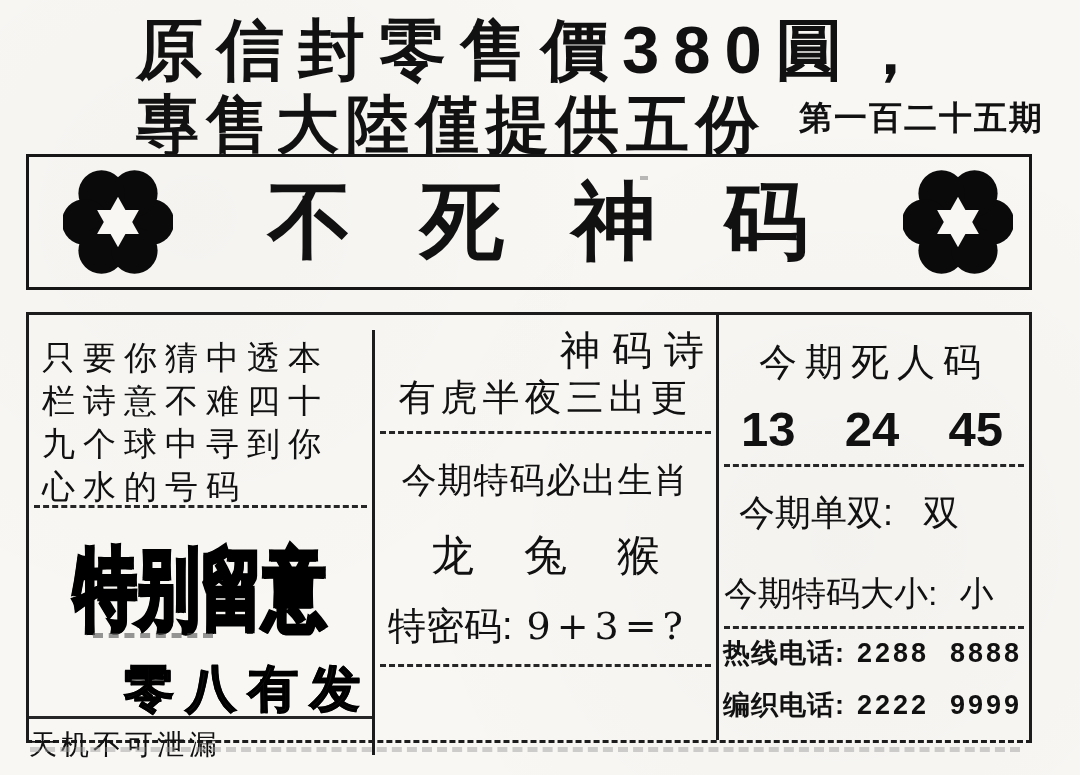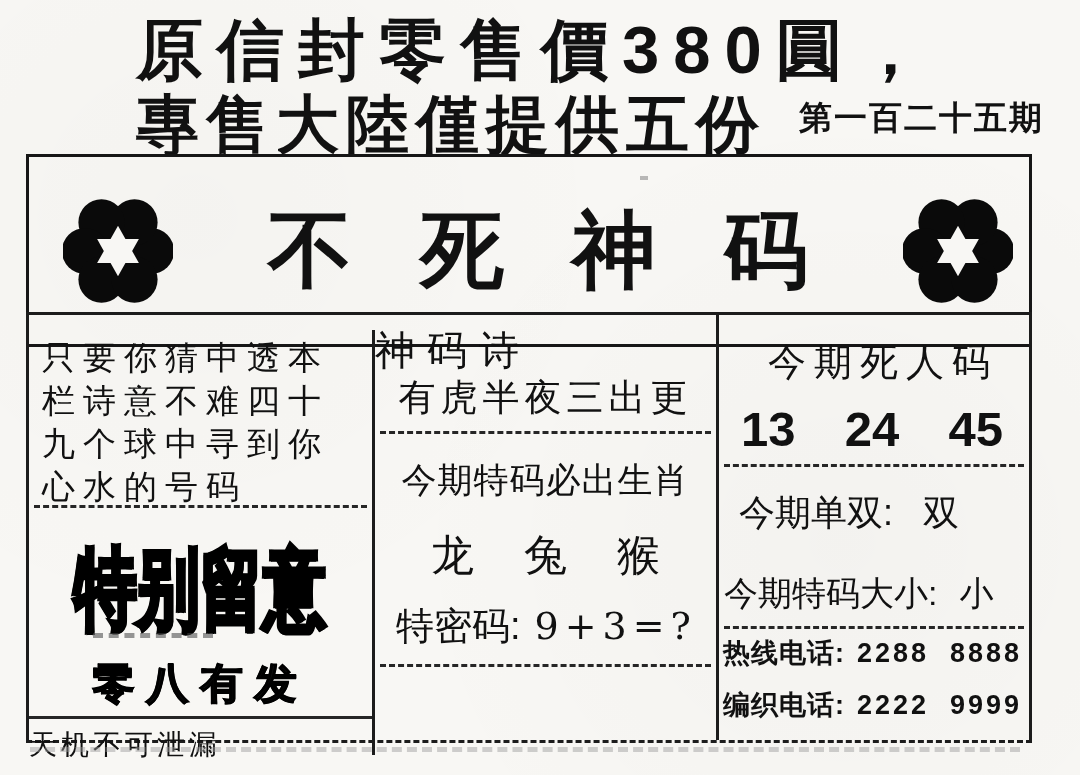"不死神码" .banner { height: 193px -> 136px }
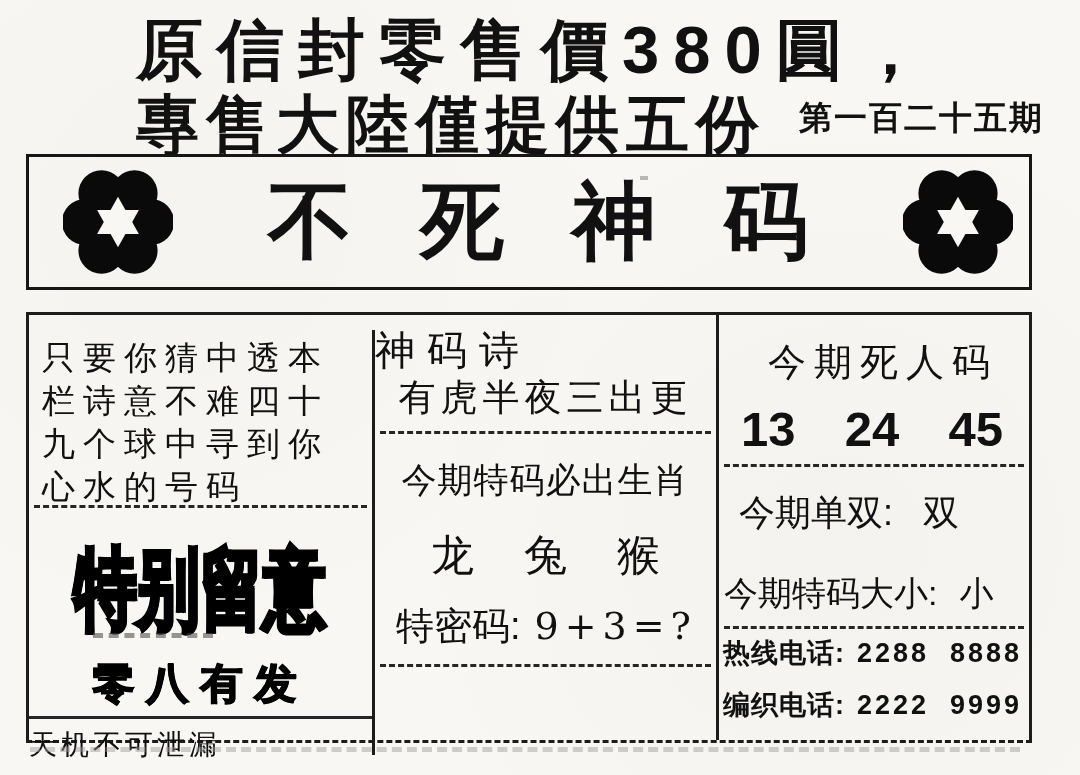"神码诗" .m-title { text-align: left -> right }
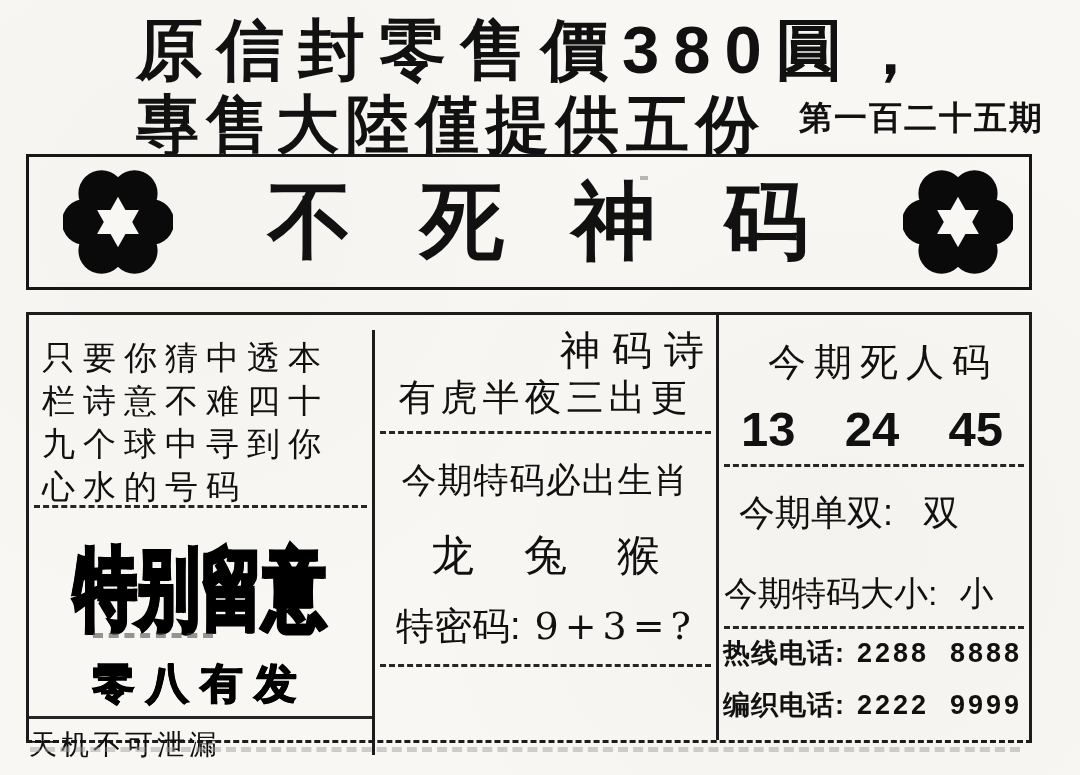"今期死人码" .col-right { padding-left: 9px -> none }
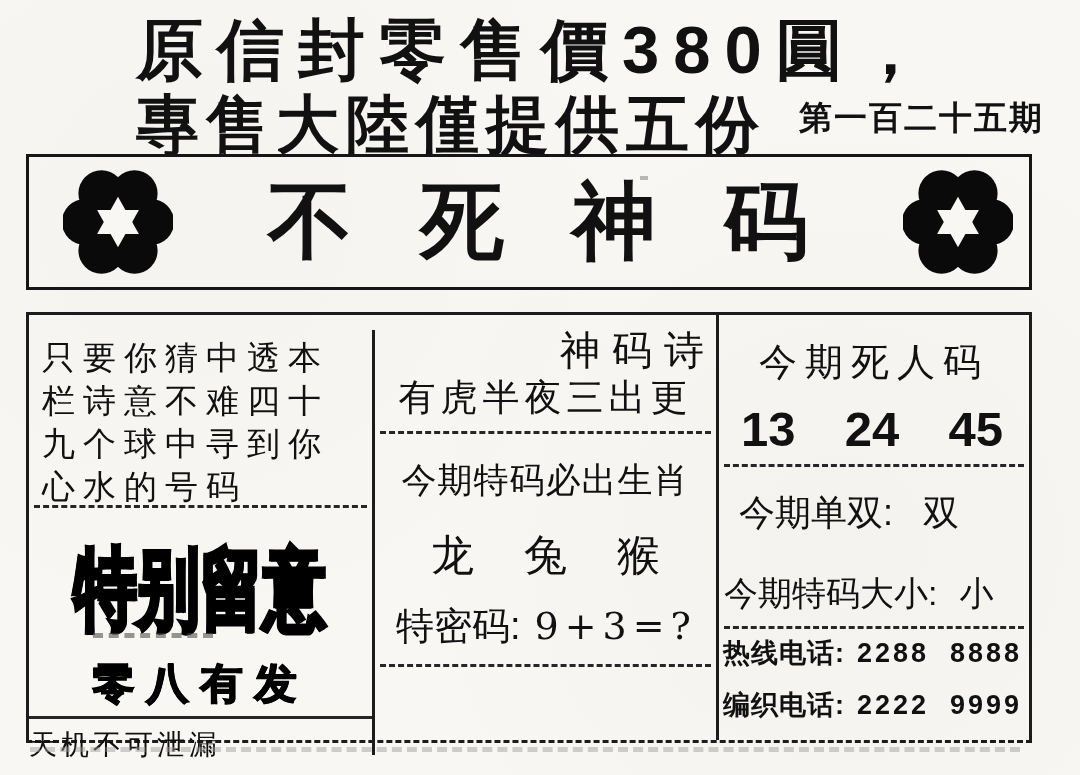"特密码: 9+3=?" .m-secret { left: 21px -> 13px }
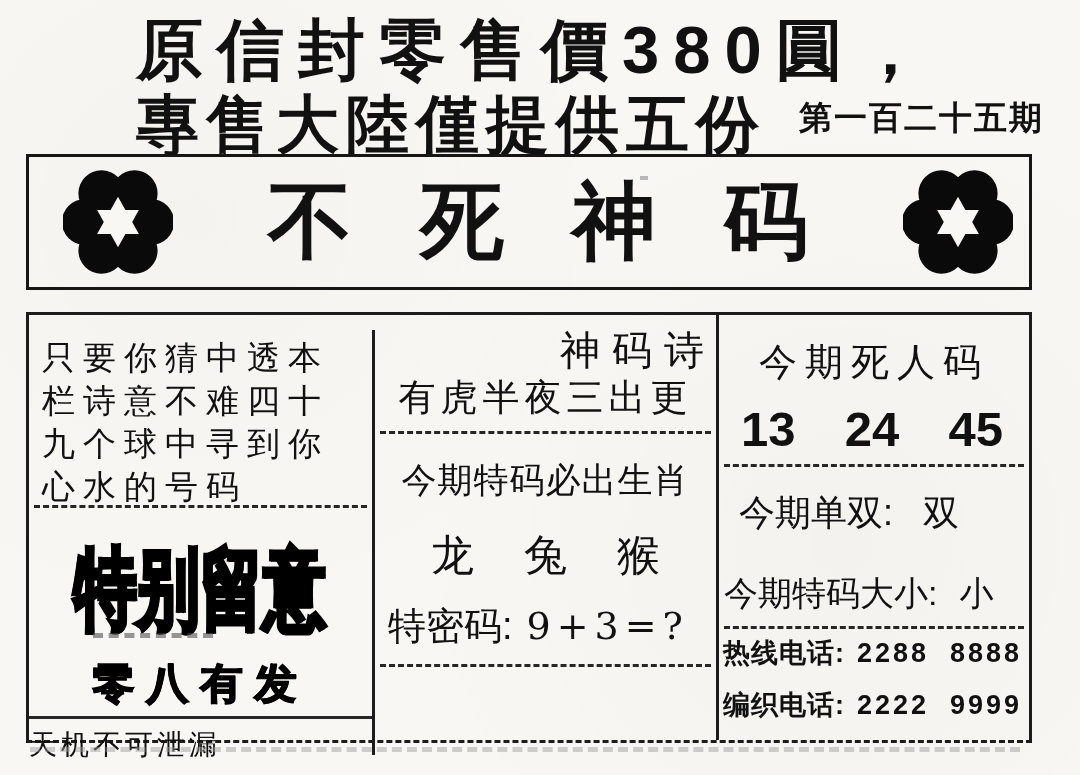"零八有发" .l-sub { font-size: 42px -> 50px; text-align: center -> right }
